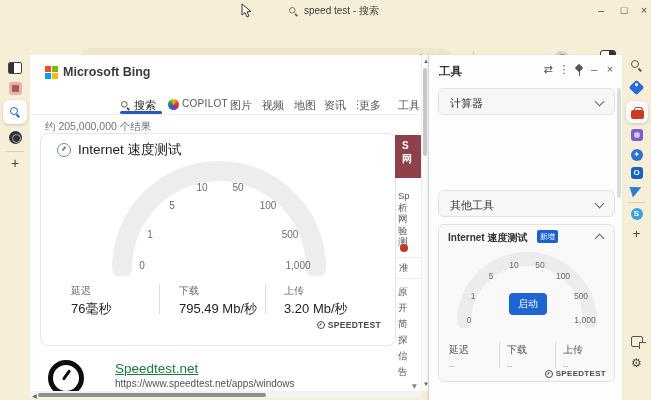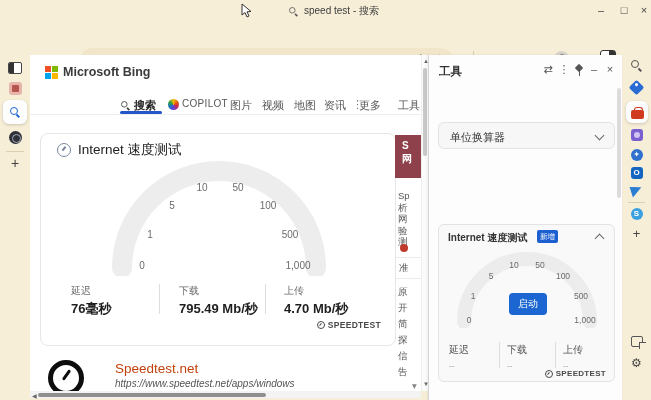"搜索" span.tab-lbl { font-weight: bold -> normal }
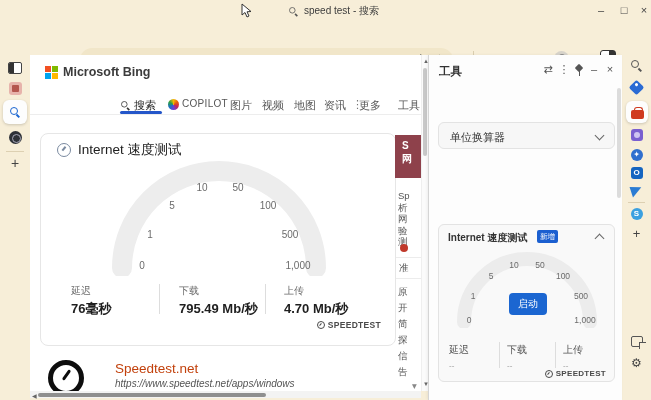"计算器" div.acc { html: none -> <div> <span>计算器</span> <span></span> </div> }
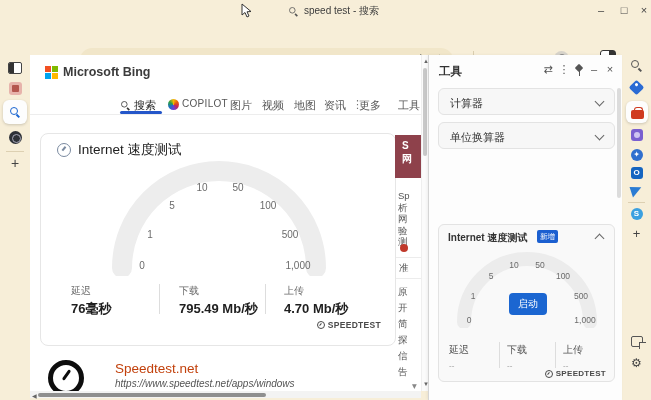"约 205,000,000 个结果" div.results-count { html: none -> <div>约 205,000,000 个结果</div> }
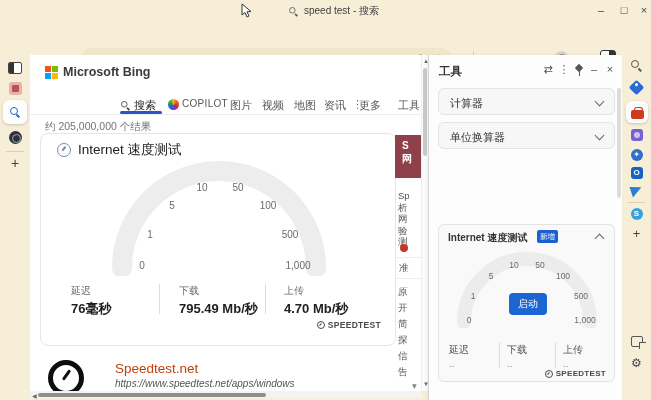"单位换算器" div.acc { html: <div> <span>单位换算器</span> <span></span> </div> -> none }
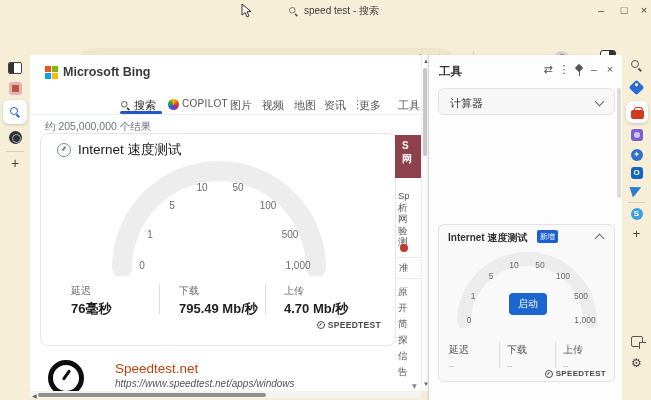"其他工具" div.acc { html: none -> <div> <span>其他工具</span> <span></span> </div> }
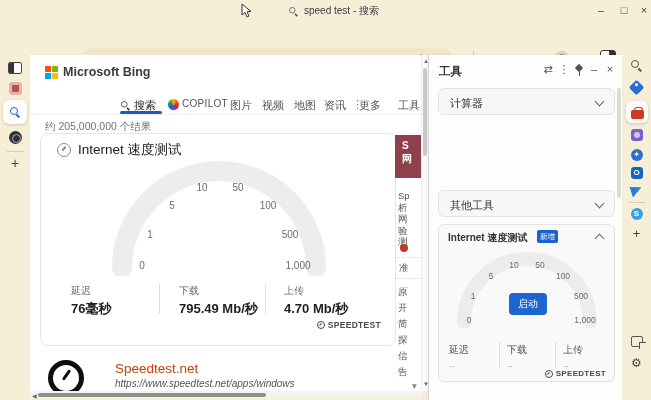"76毫秒" .metric-val { font-weight: bold -> none }
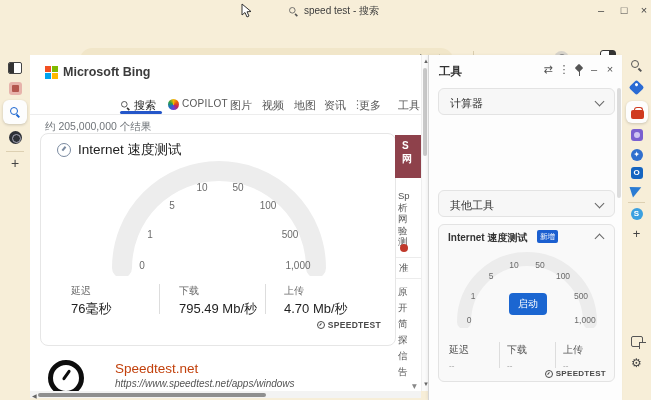"4.70 Mb/秒" div.metric-val { text: 4.70 -> 3.20 }
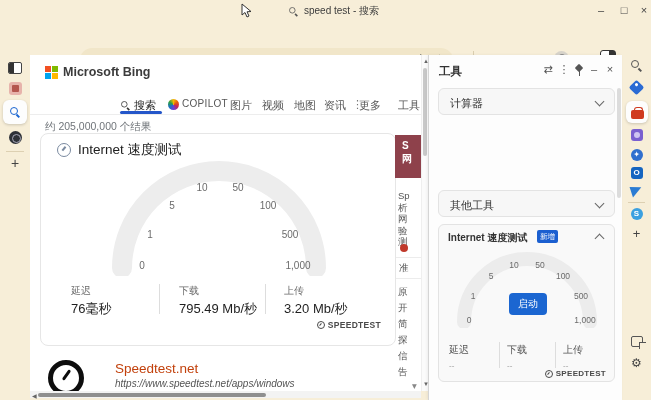"Speedtest.net" .res-title { color: #c2410c -> #15803d; text-decoration: none -> underline }
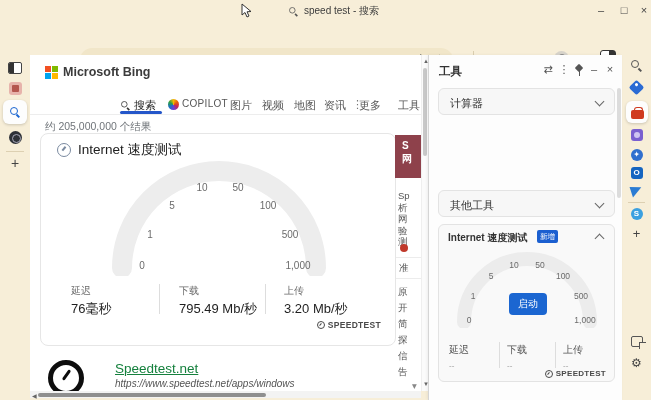"https://www.speedtest.net/apps/windows" .res-url { font-style: italic -> none }
